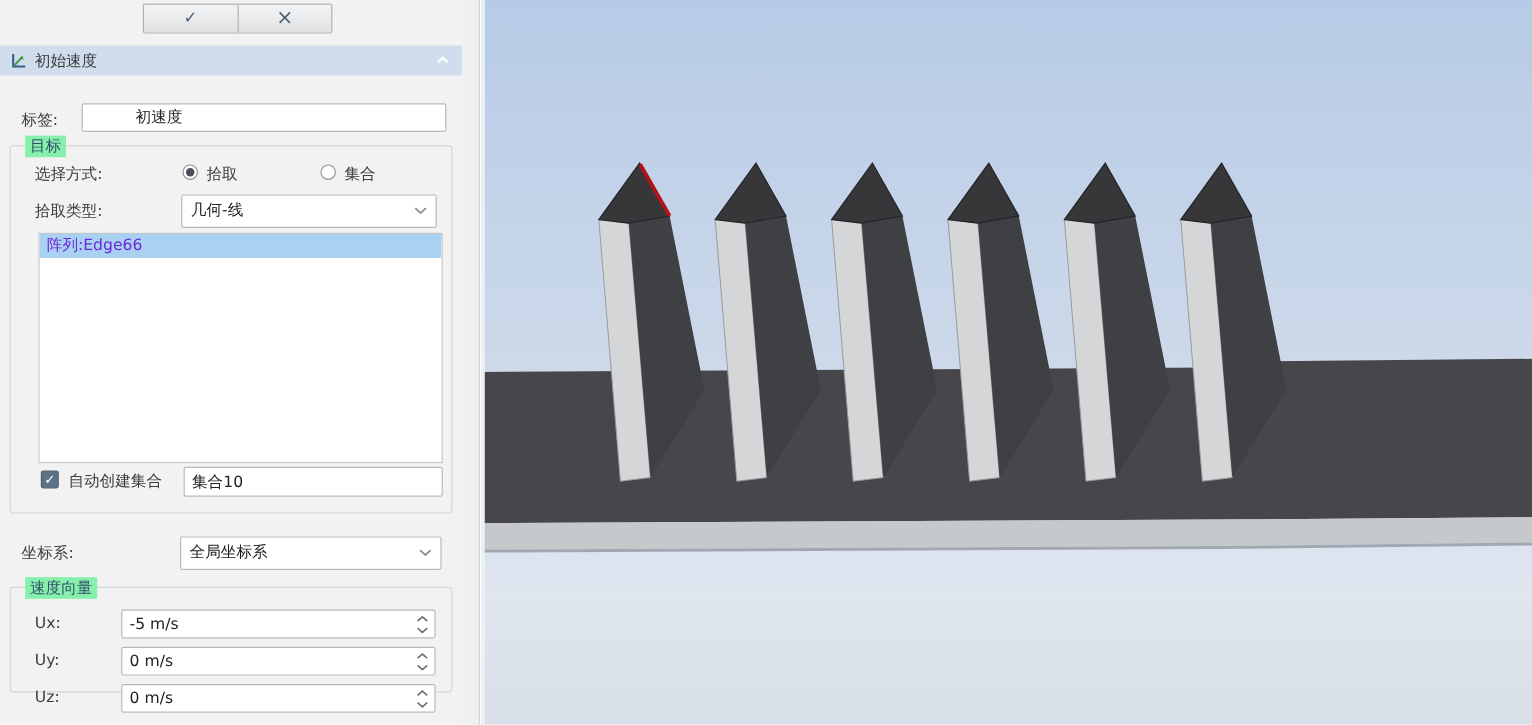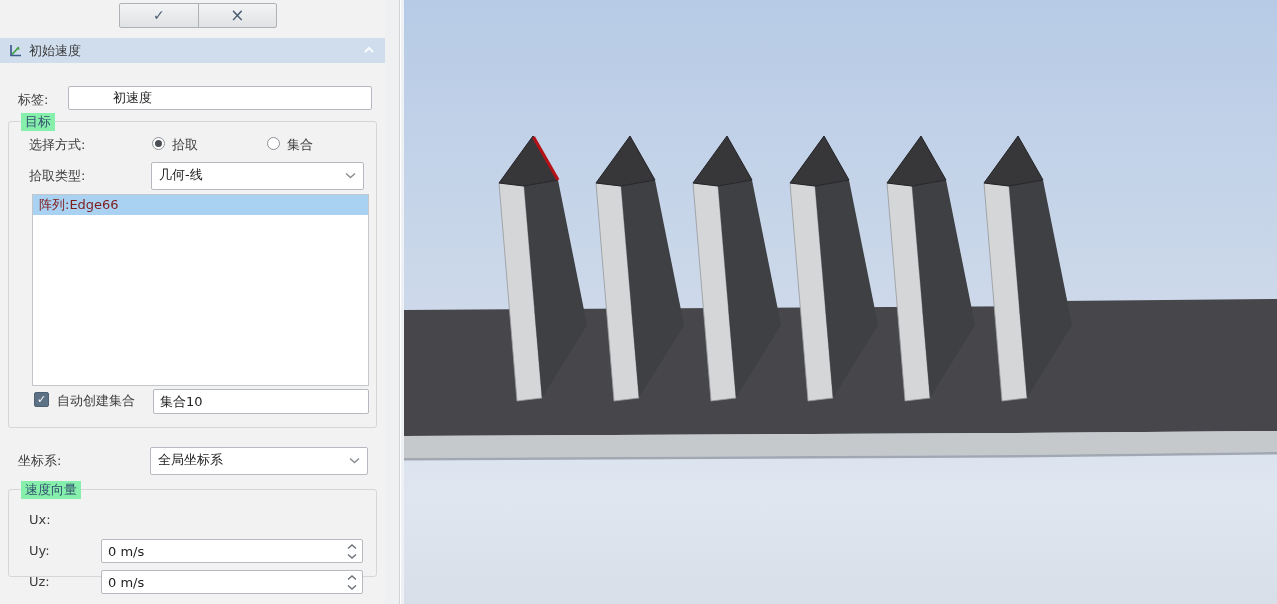"阵列:Edge66" .list .item { color: #7f1d1d -> #6d28d9 }
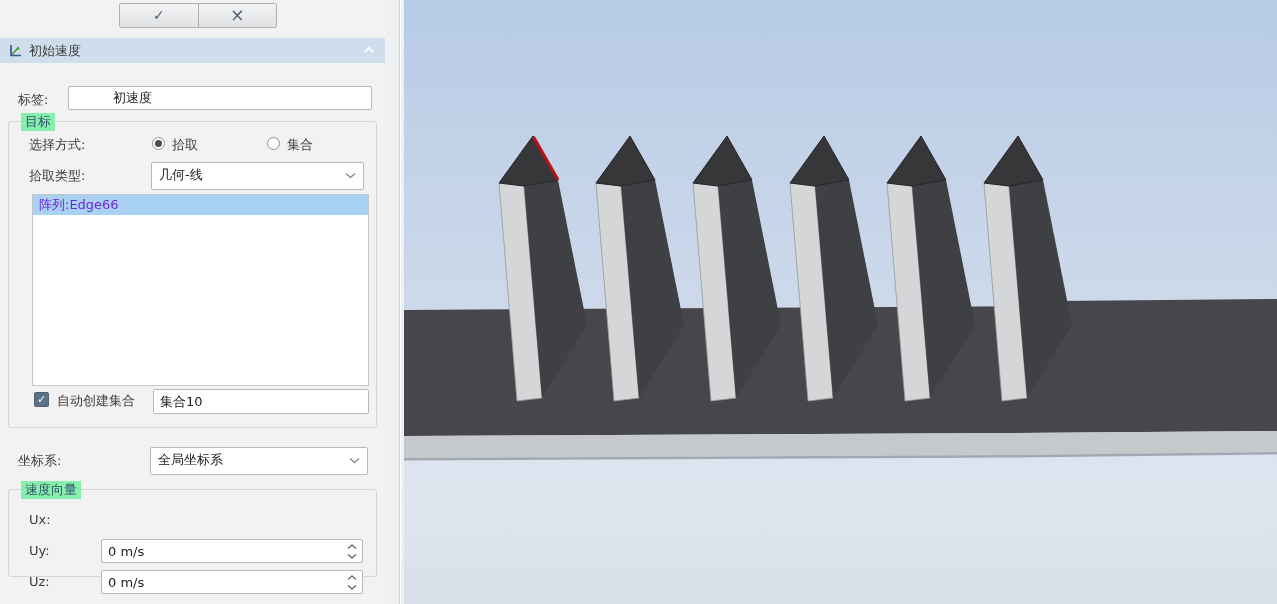"-5 m/s" div { html: none -> <div> <input> <div> <div> <svg> <polyline></polyline> </svg> </div> <div> <svg> <polyline></polyline> </svg> </div> </div> </div> }
